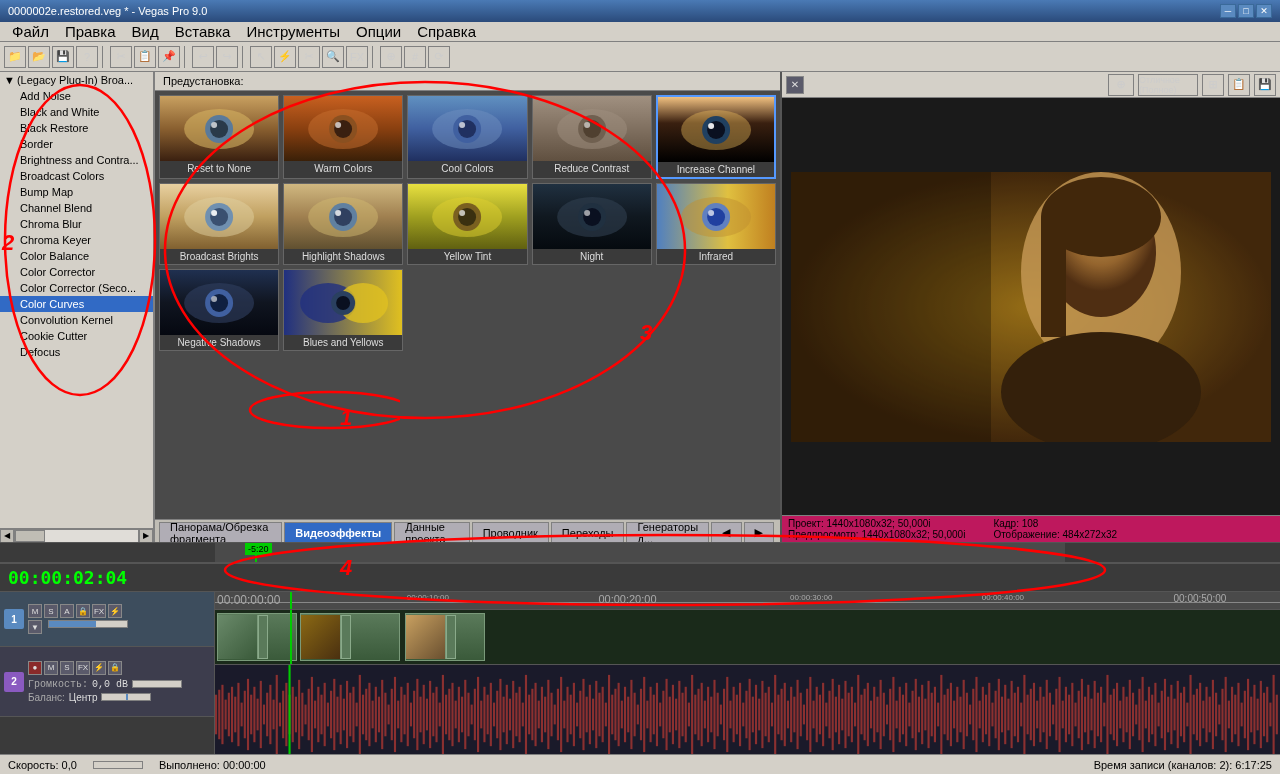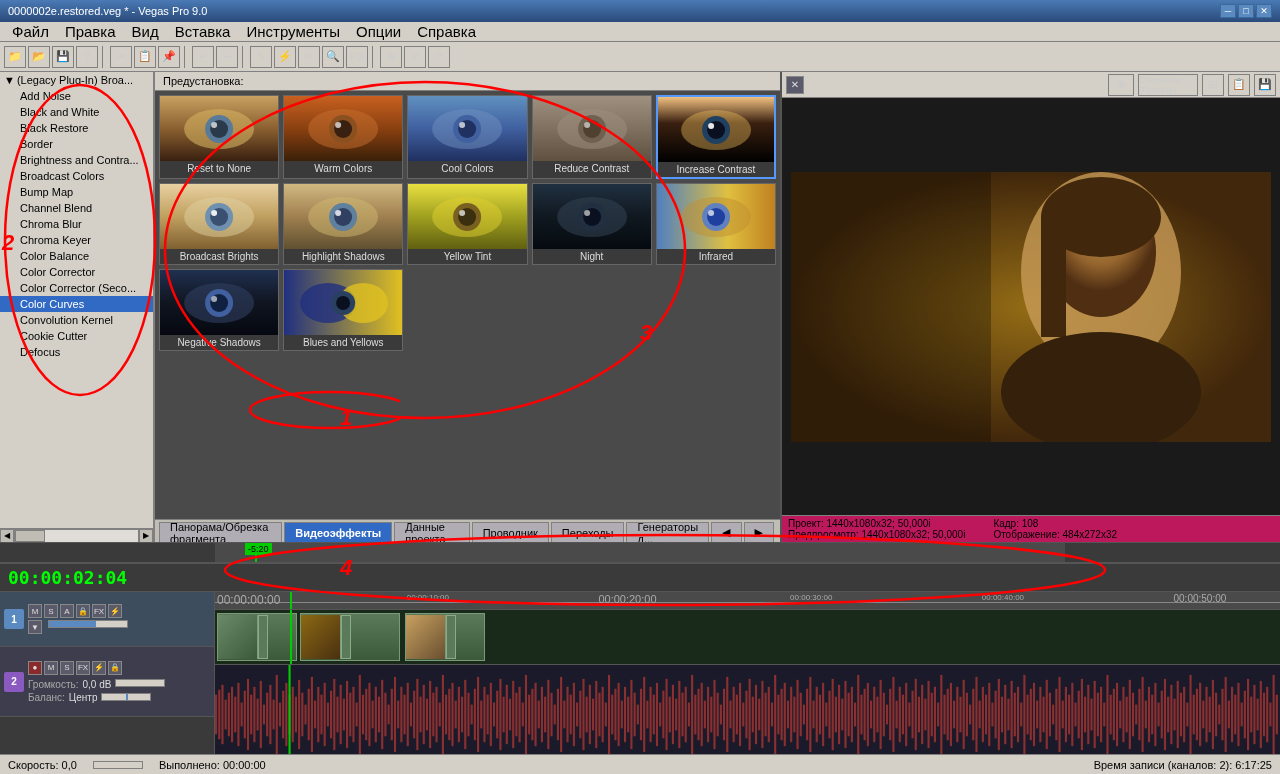"Increase Contrast" div.preset-label { text: Contrast -> Channel }
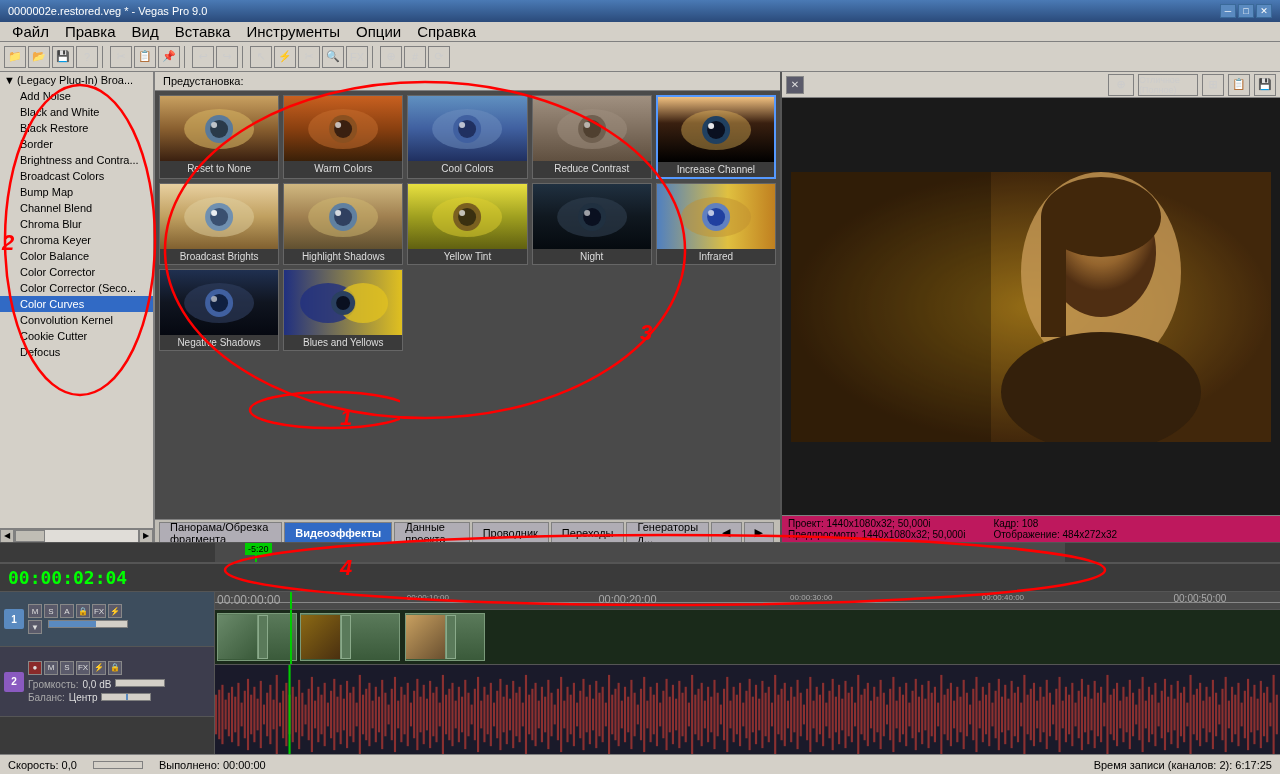"Громкость:" div { align-items: none -> center; font-family: none -> Liberation Mono, monospace }
